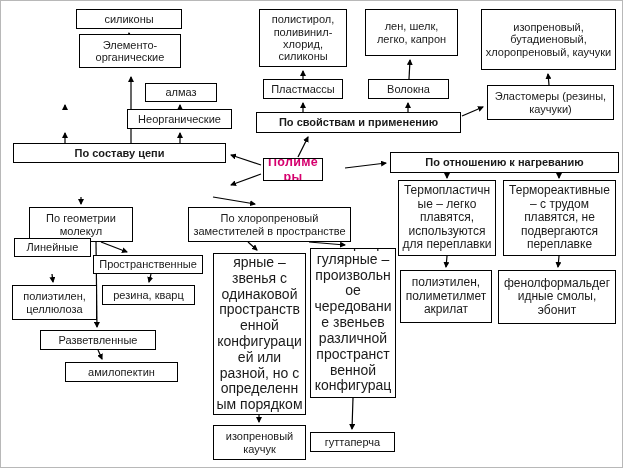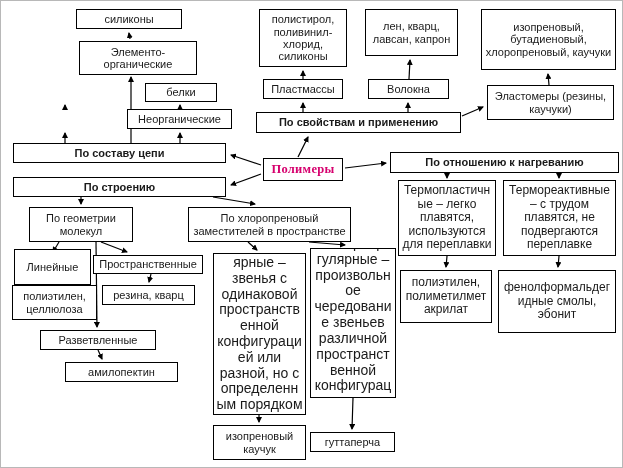"лен, кварц, лавсан, капрон" div.node { text: кварц, лавсан -> шелк, легко }
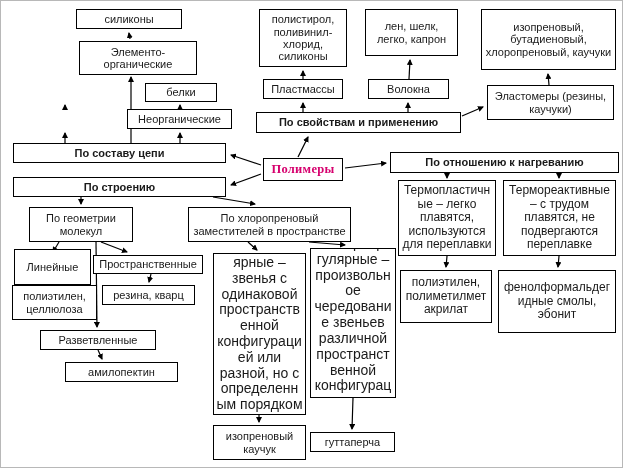"Элементо-органические" div.node { top: 40px -> 33px; width: 118px -> 102px }
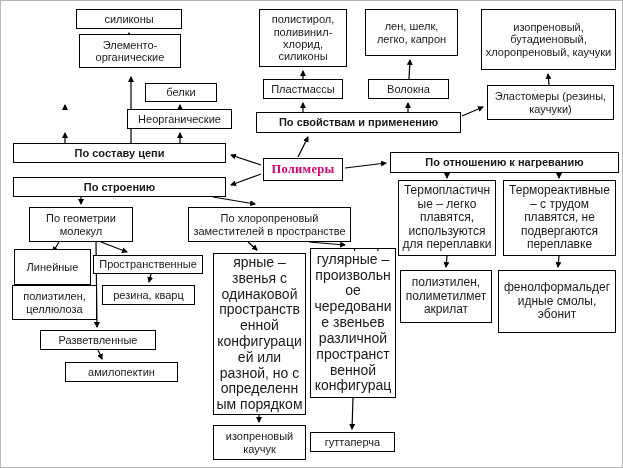"белки" div.node { text: белки -> алмаз }
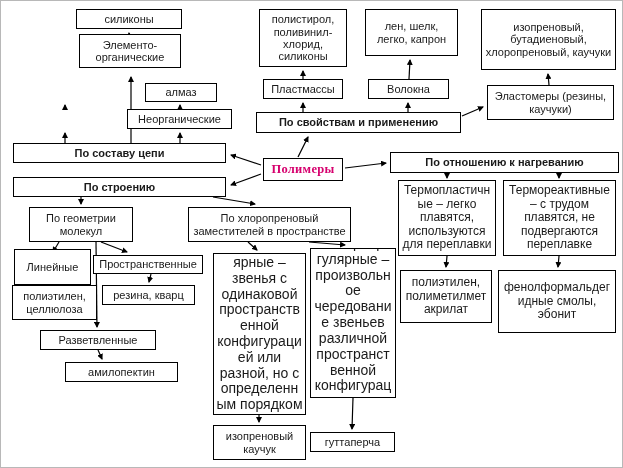"Полимеры" div.node { font-family: Liberation Serif, serif -> none; width: 80px -> 60px }
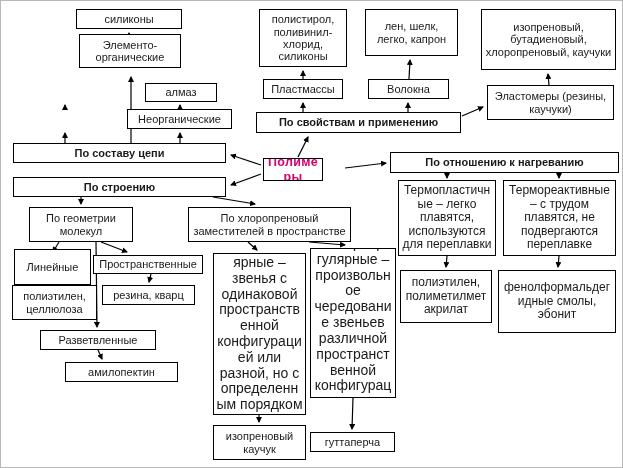"По строению" div.node { html: <div>По строению</div> -> none }
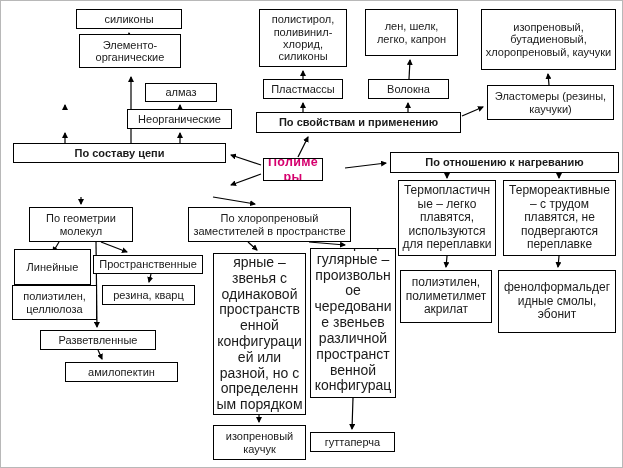"Линейные" div.node { height: 36px -> 19px; top: 248px -> 237px }
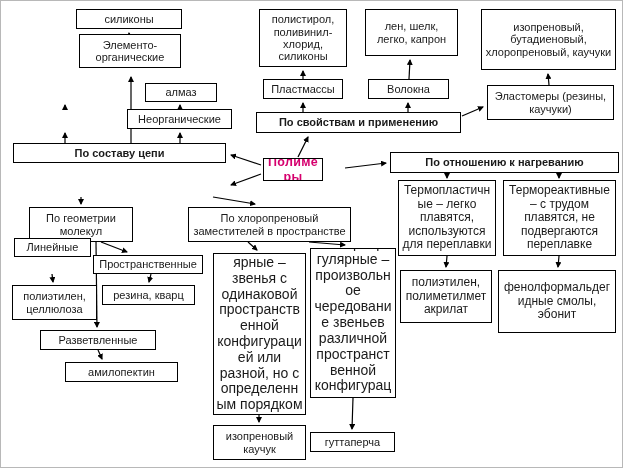"фенолформальдегидные смолы, эбонит" div.node { height: 63px -> 54px }
